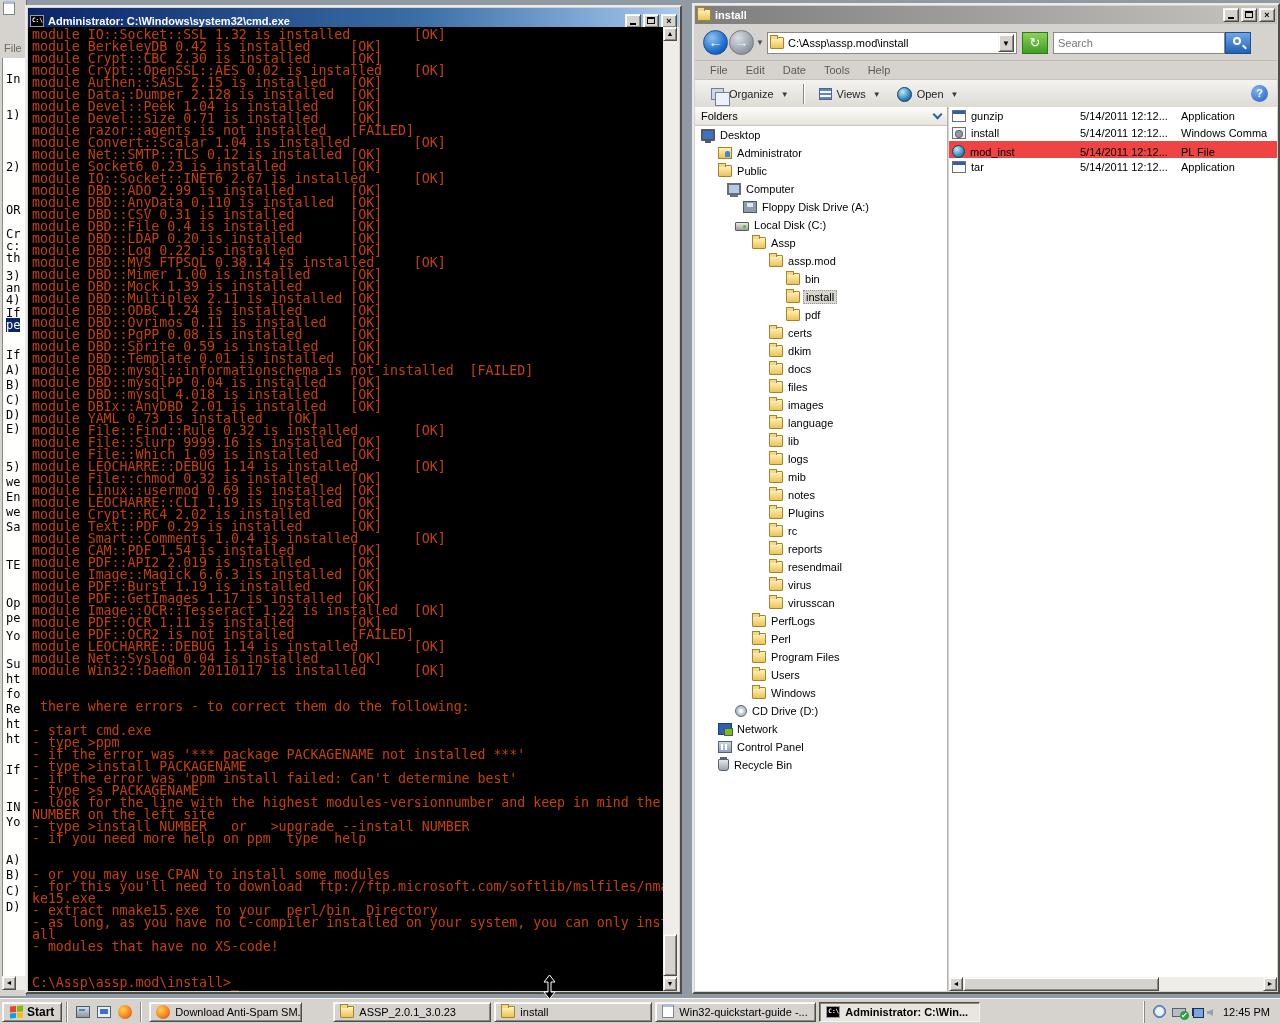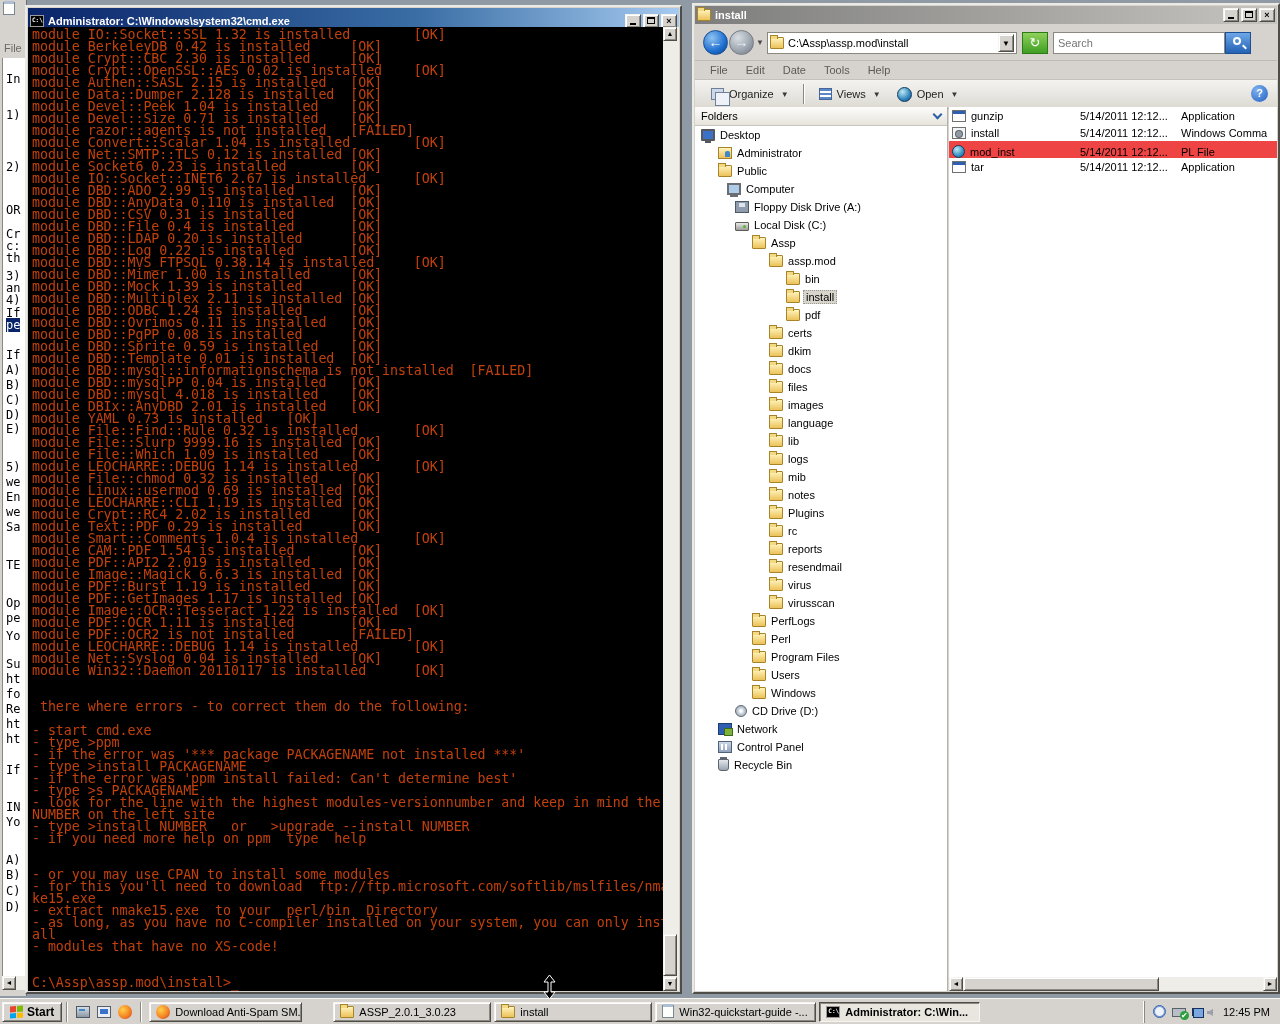"Floppy Disk Drive (A:)" div.tree-row { margin-left: none -> 8px }
